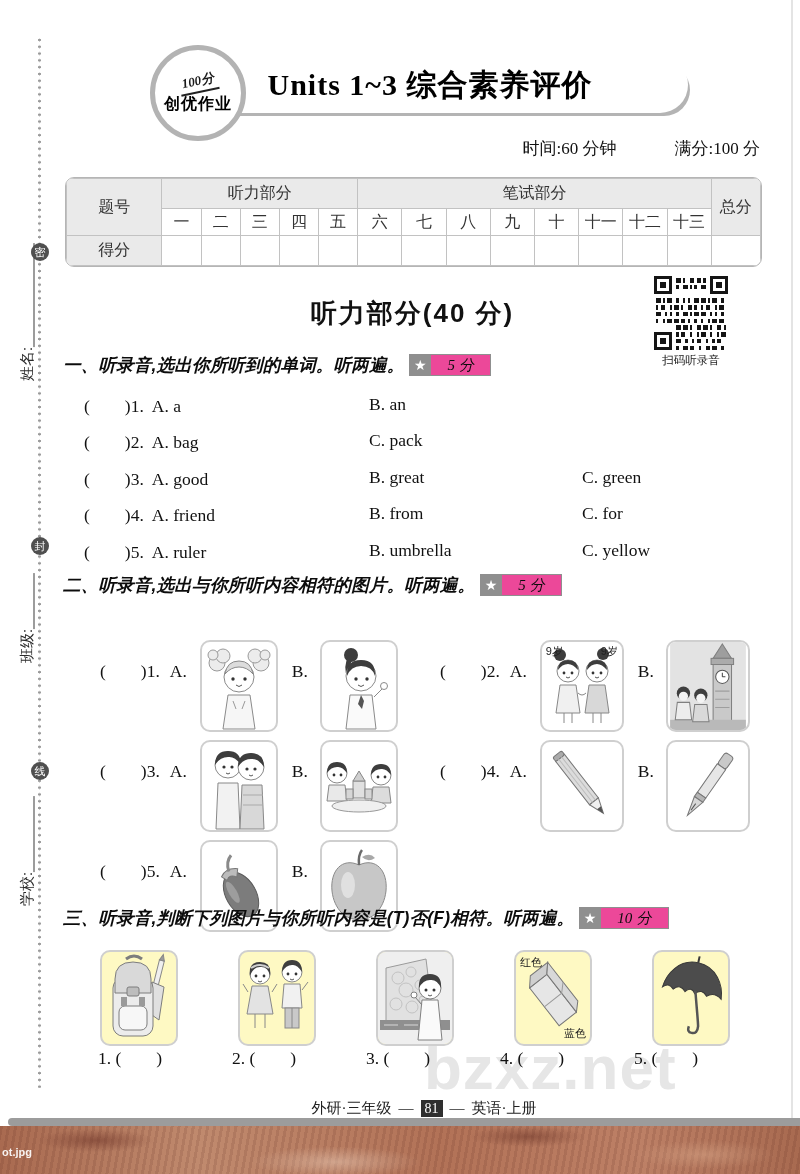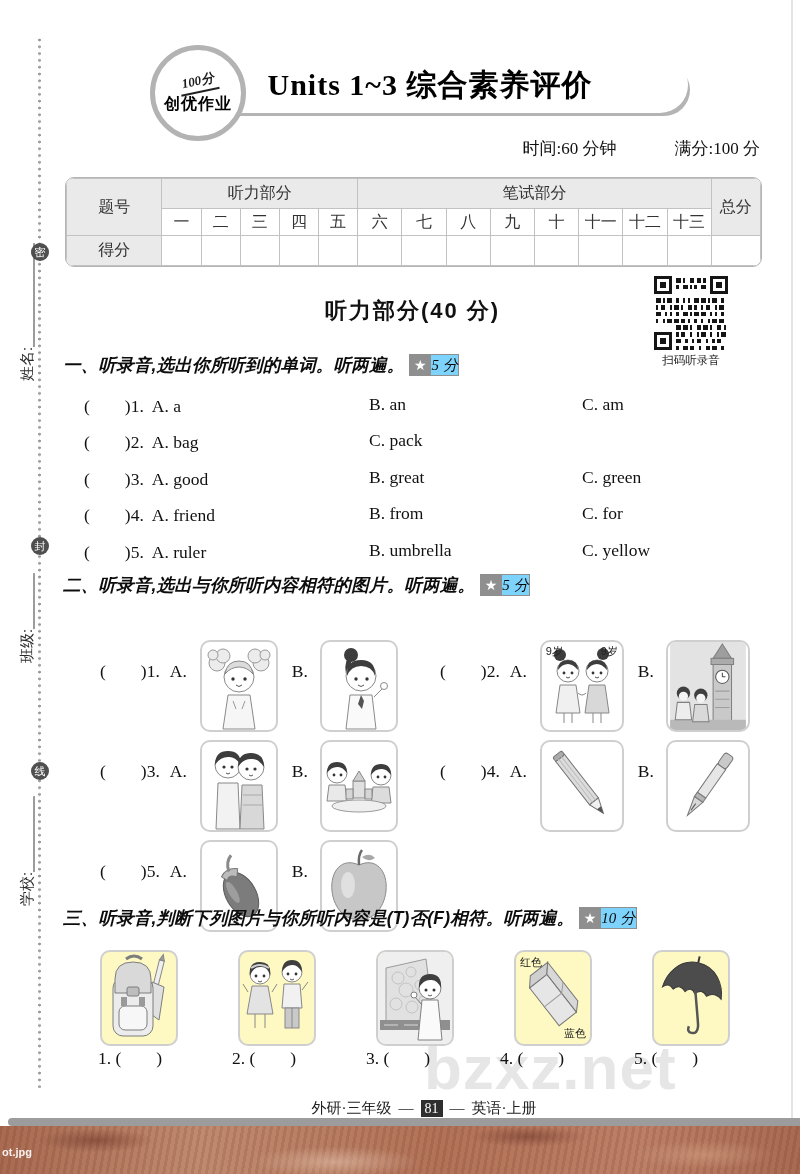"听力部分(40 分)" .part-heading { font-size: 22px -> 26px }
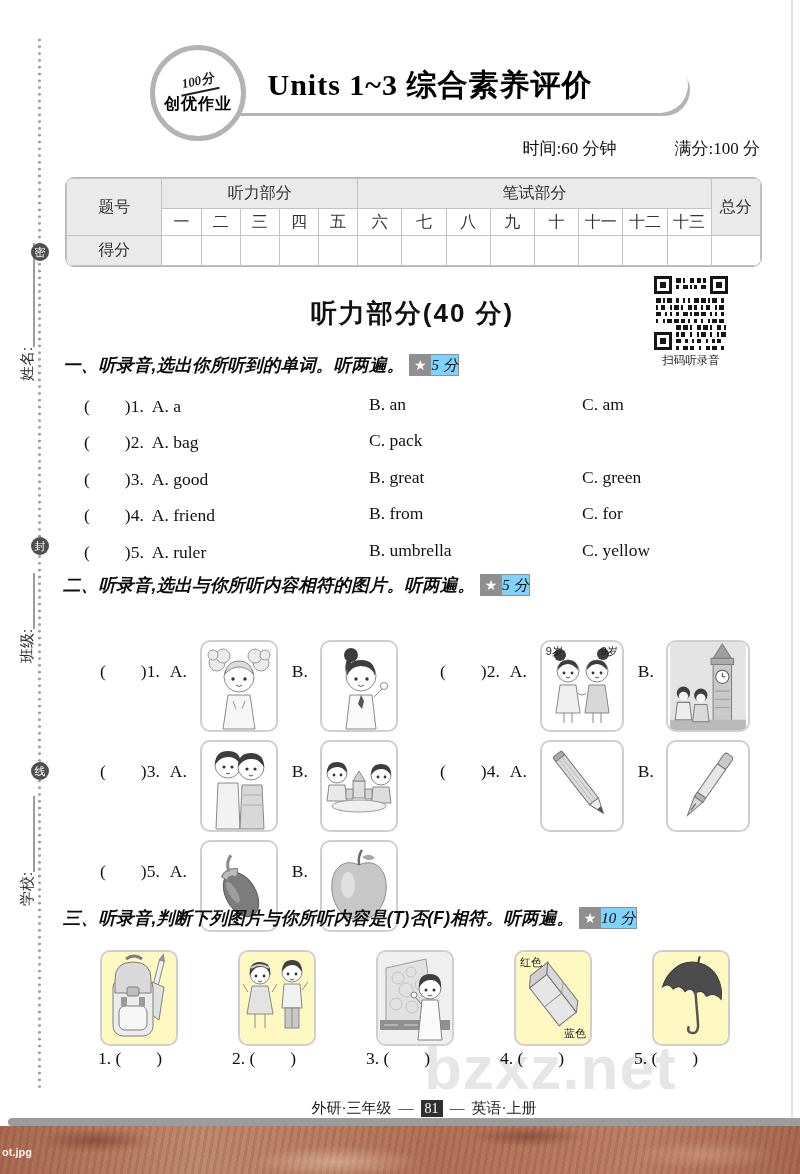"5 分" .badge-score { background: #7dd3fc -> #ec4899; padding: 0 0 -> 0 16px }
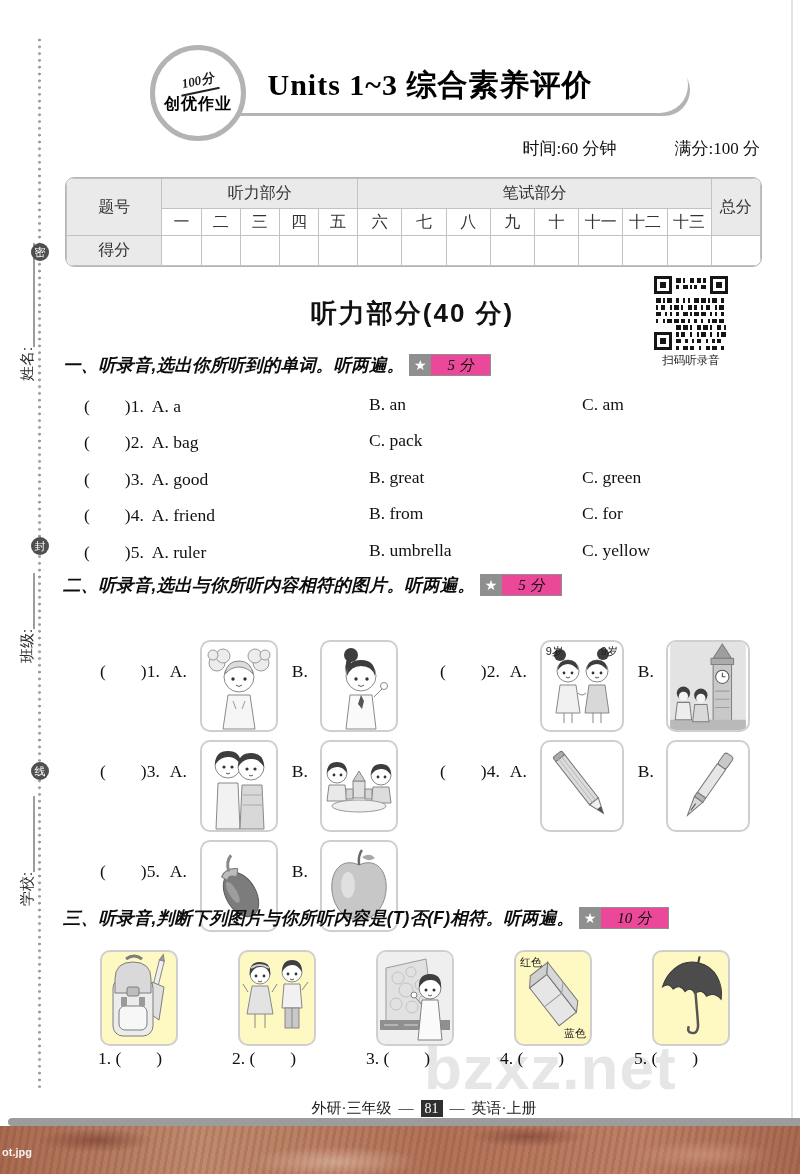"C. am" span.c3 { html: <span>C. am</span> -> none }
